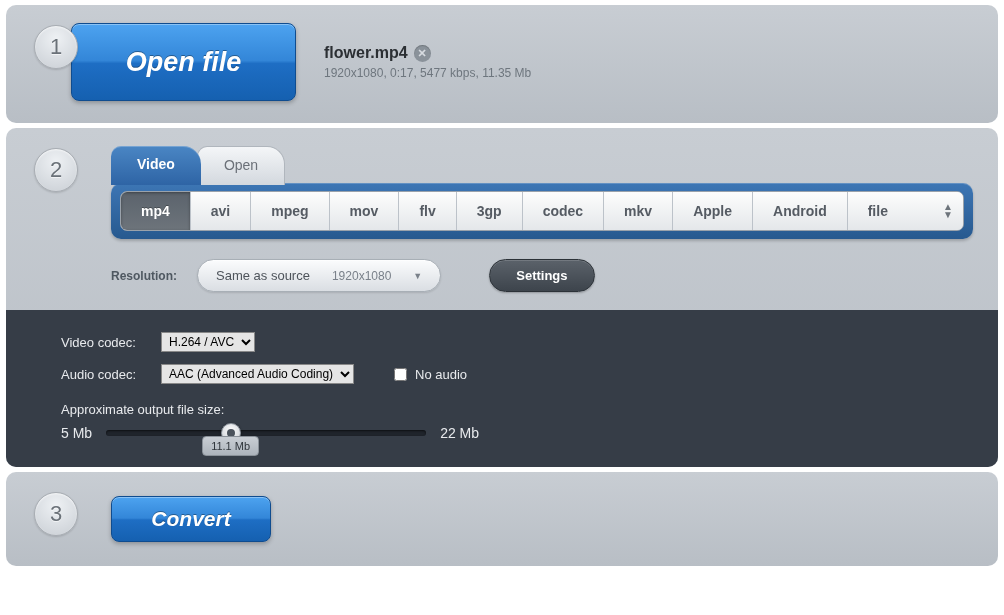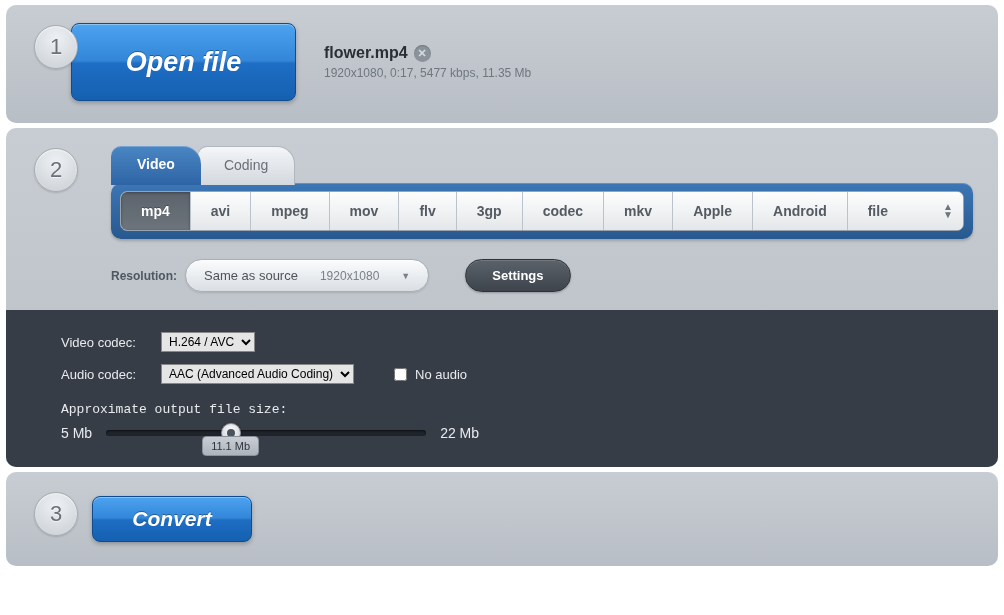"Coding" div.tab { text: Coding -> Open }
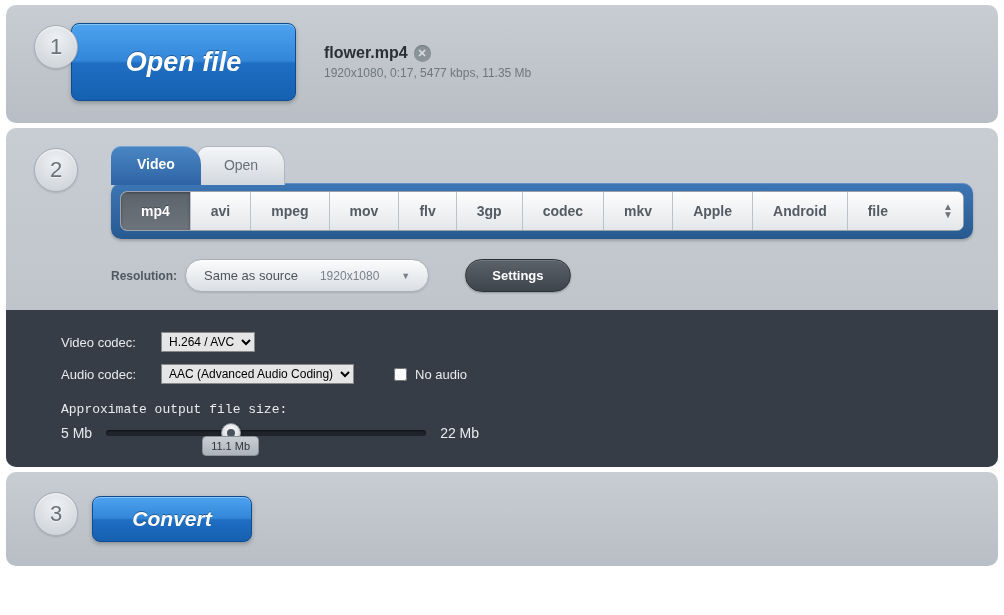"Resolution:" .res-row { gap: 8px -> 20px }
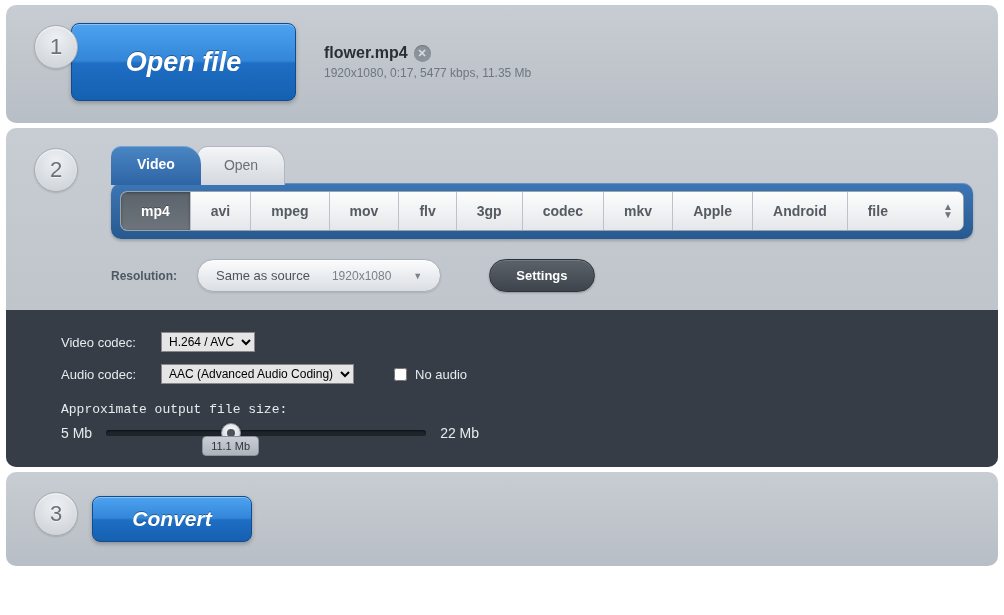"Approximate output file size:" .approx-label { font-family: Liberation Mono, monospace -> none }
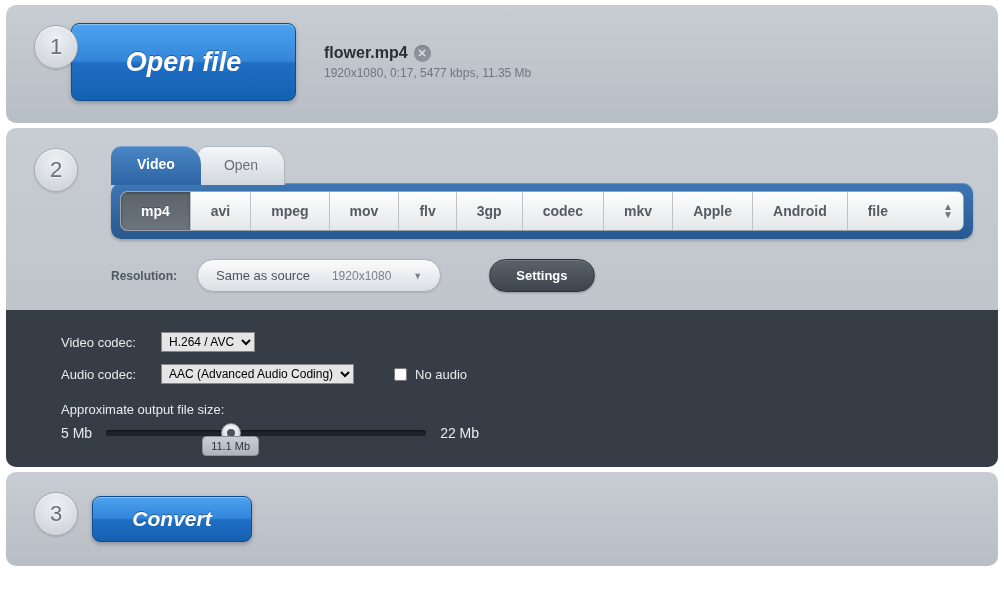"Convert" .btn-convert { margin-left: 56px -> 75px }
